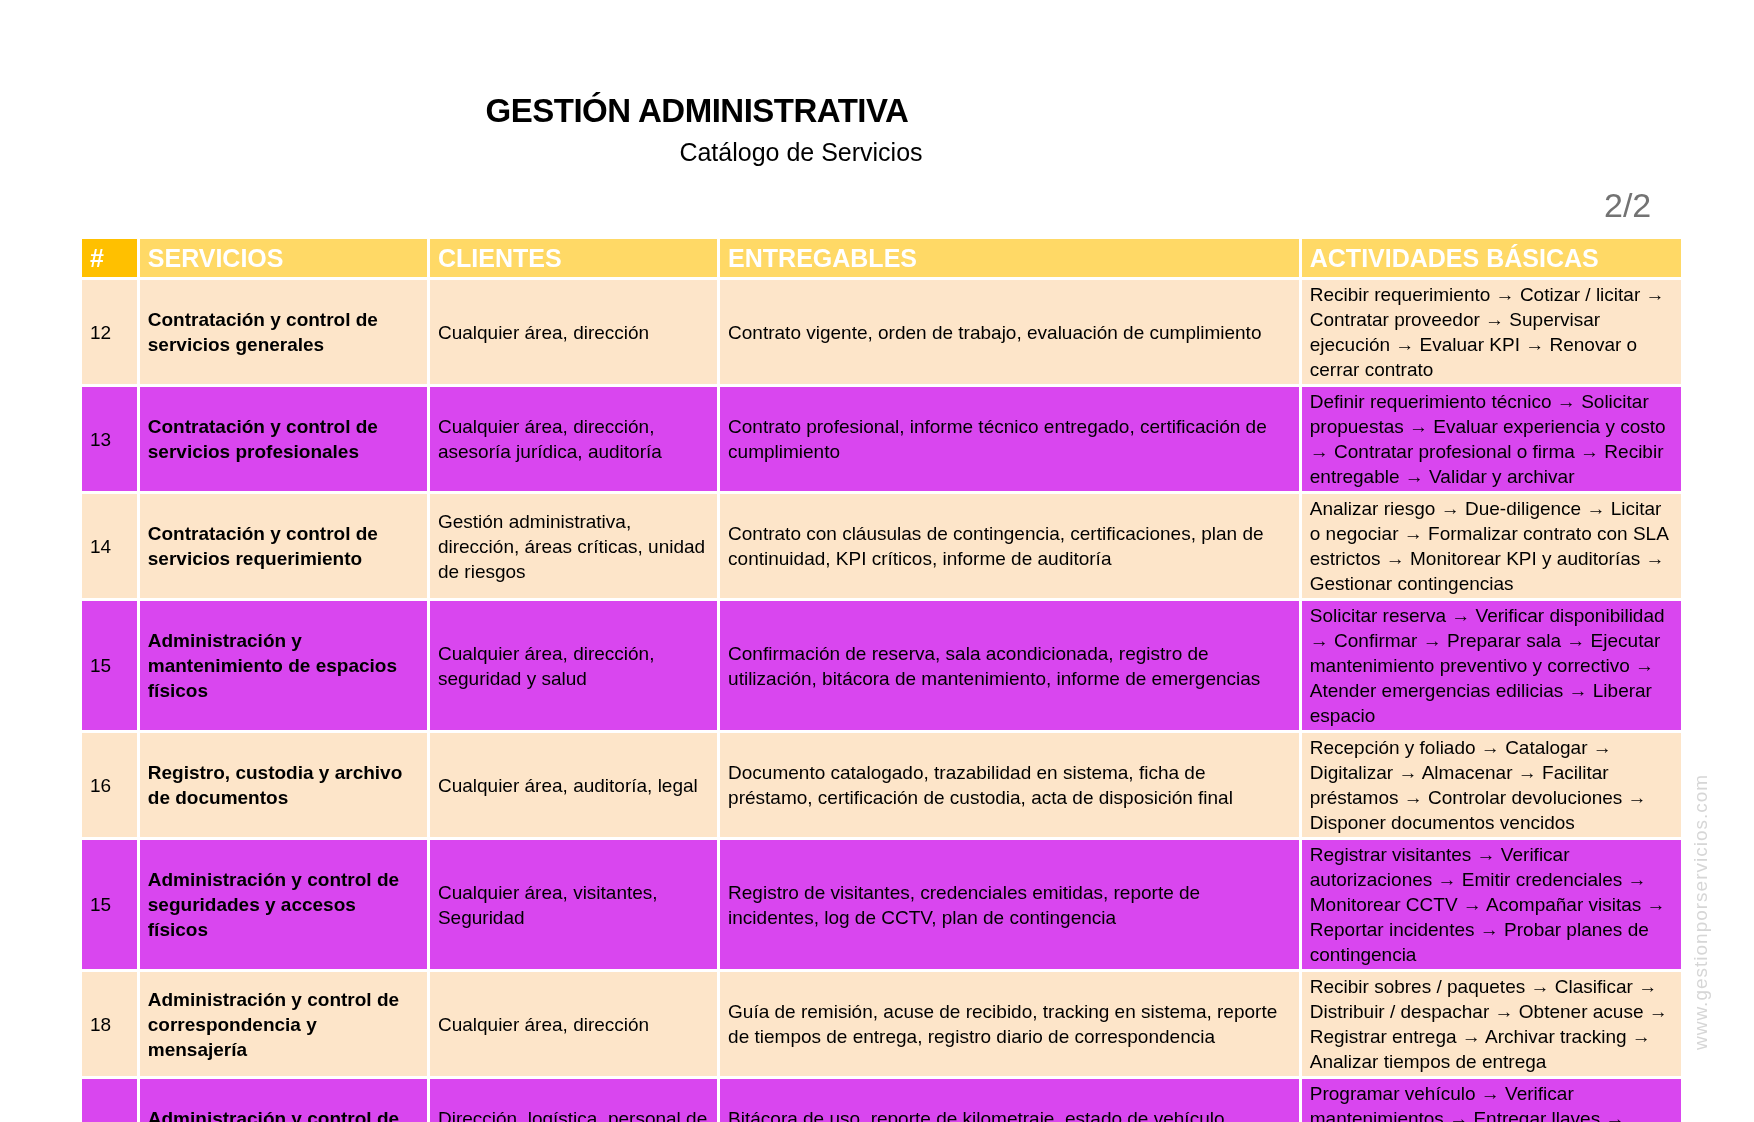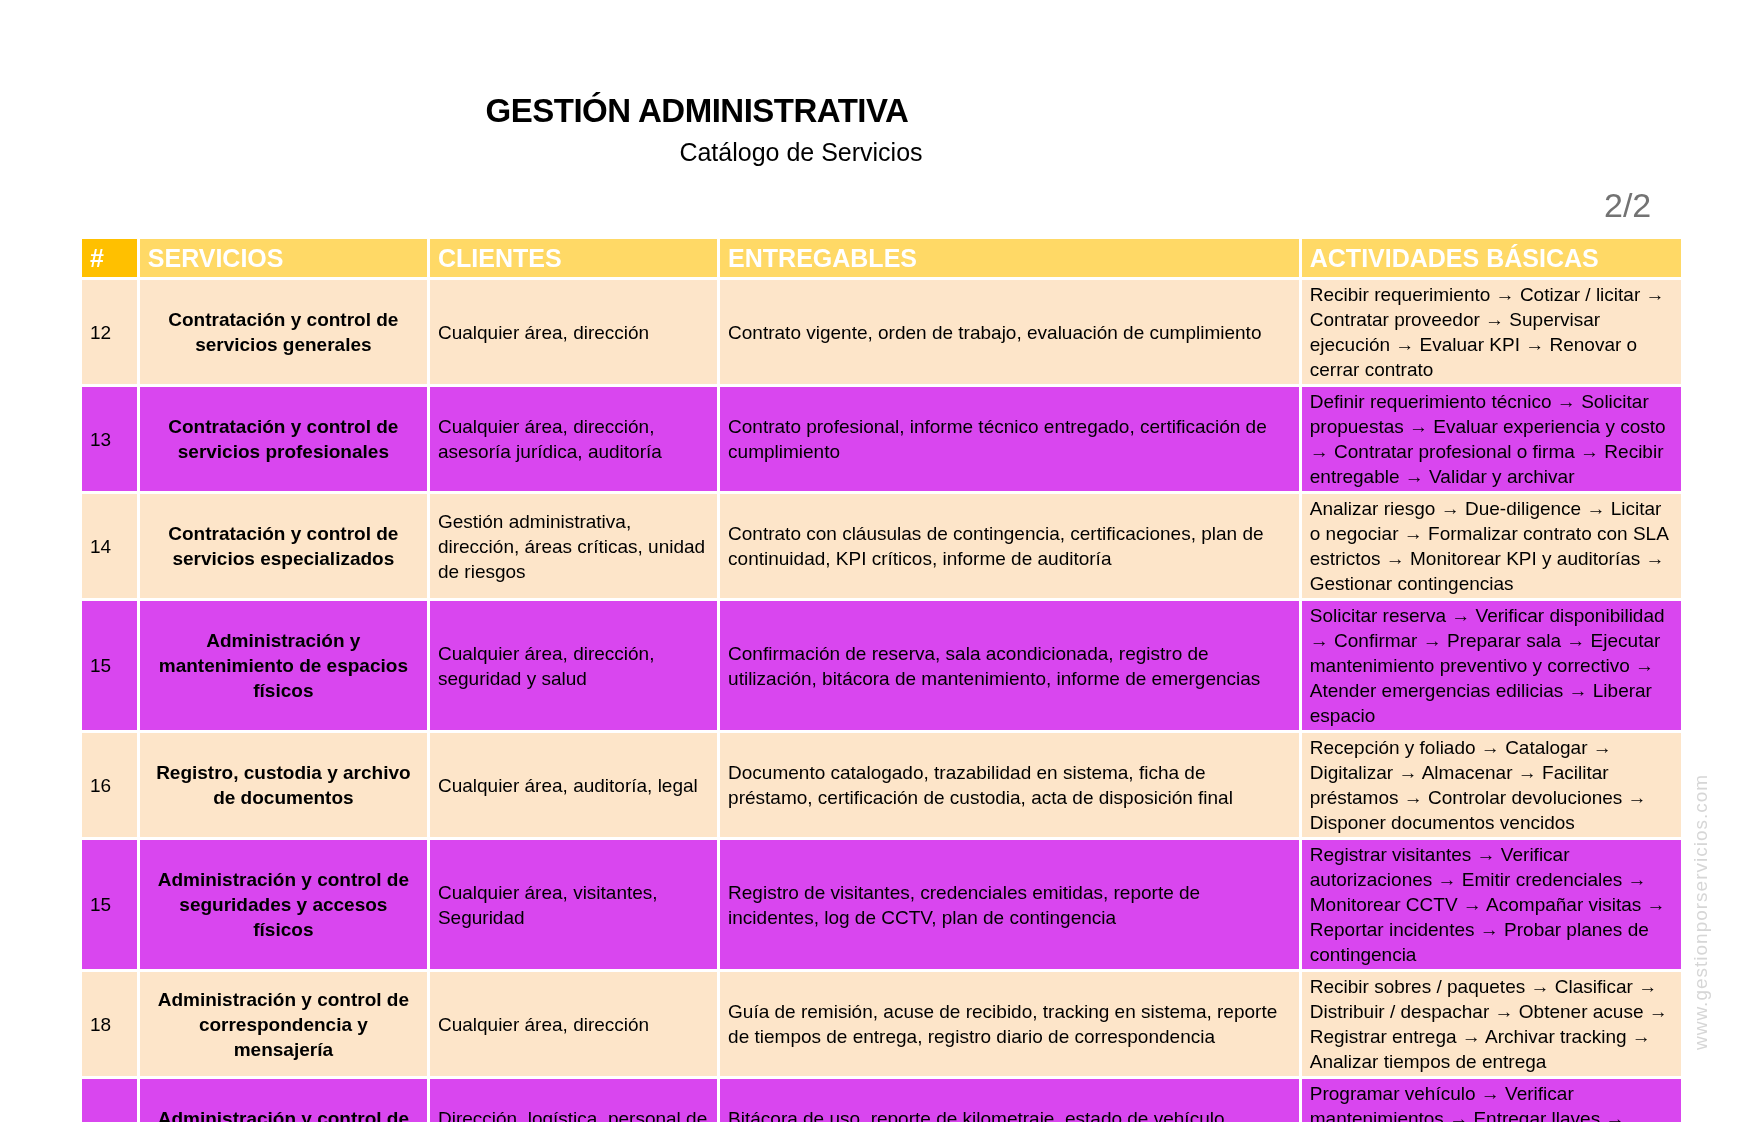"Contratación y control de servicios" td.servicio { text-align: center -> none }
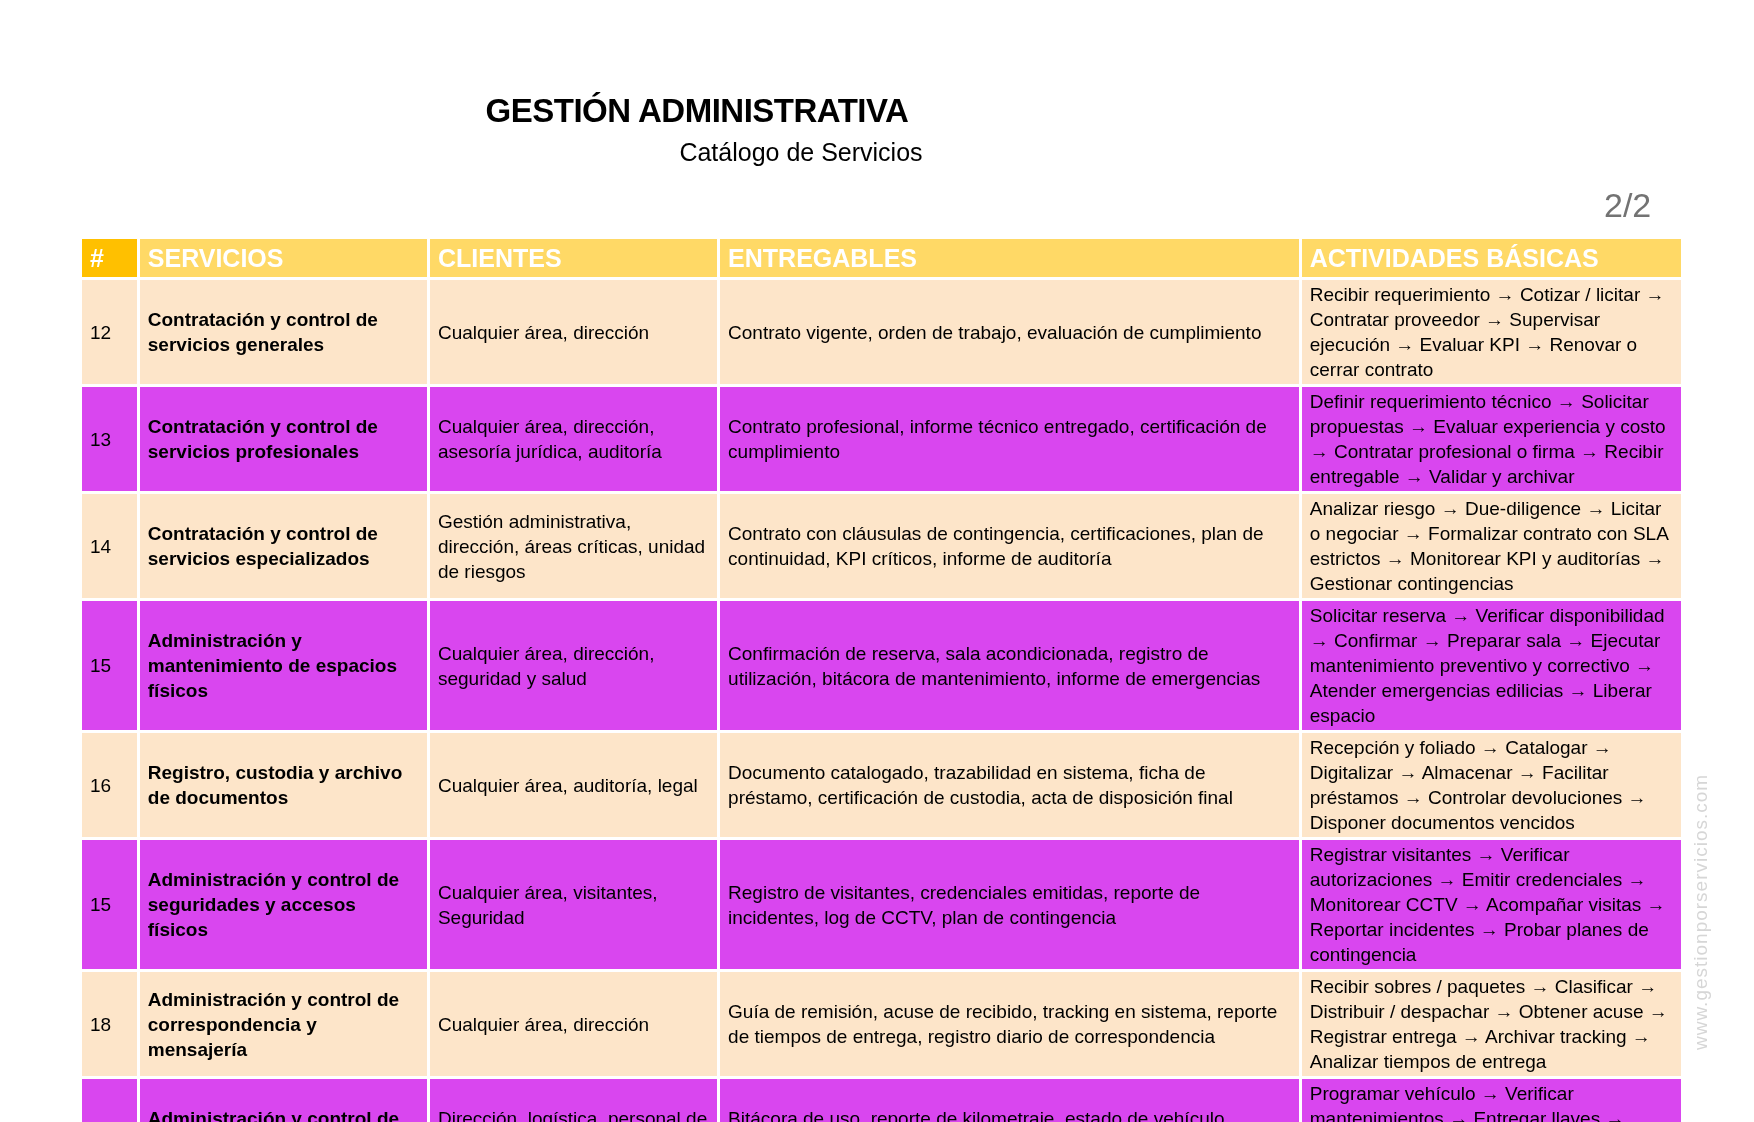"Contratación y control de servicios especializados" td.servicio { text: especializados -> requerimiento }
